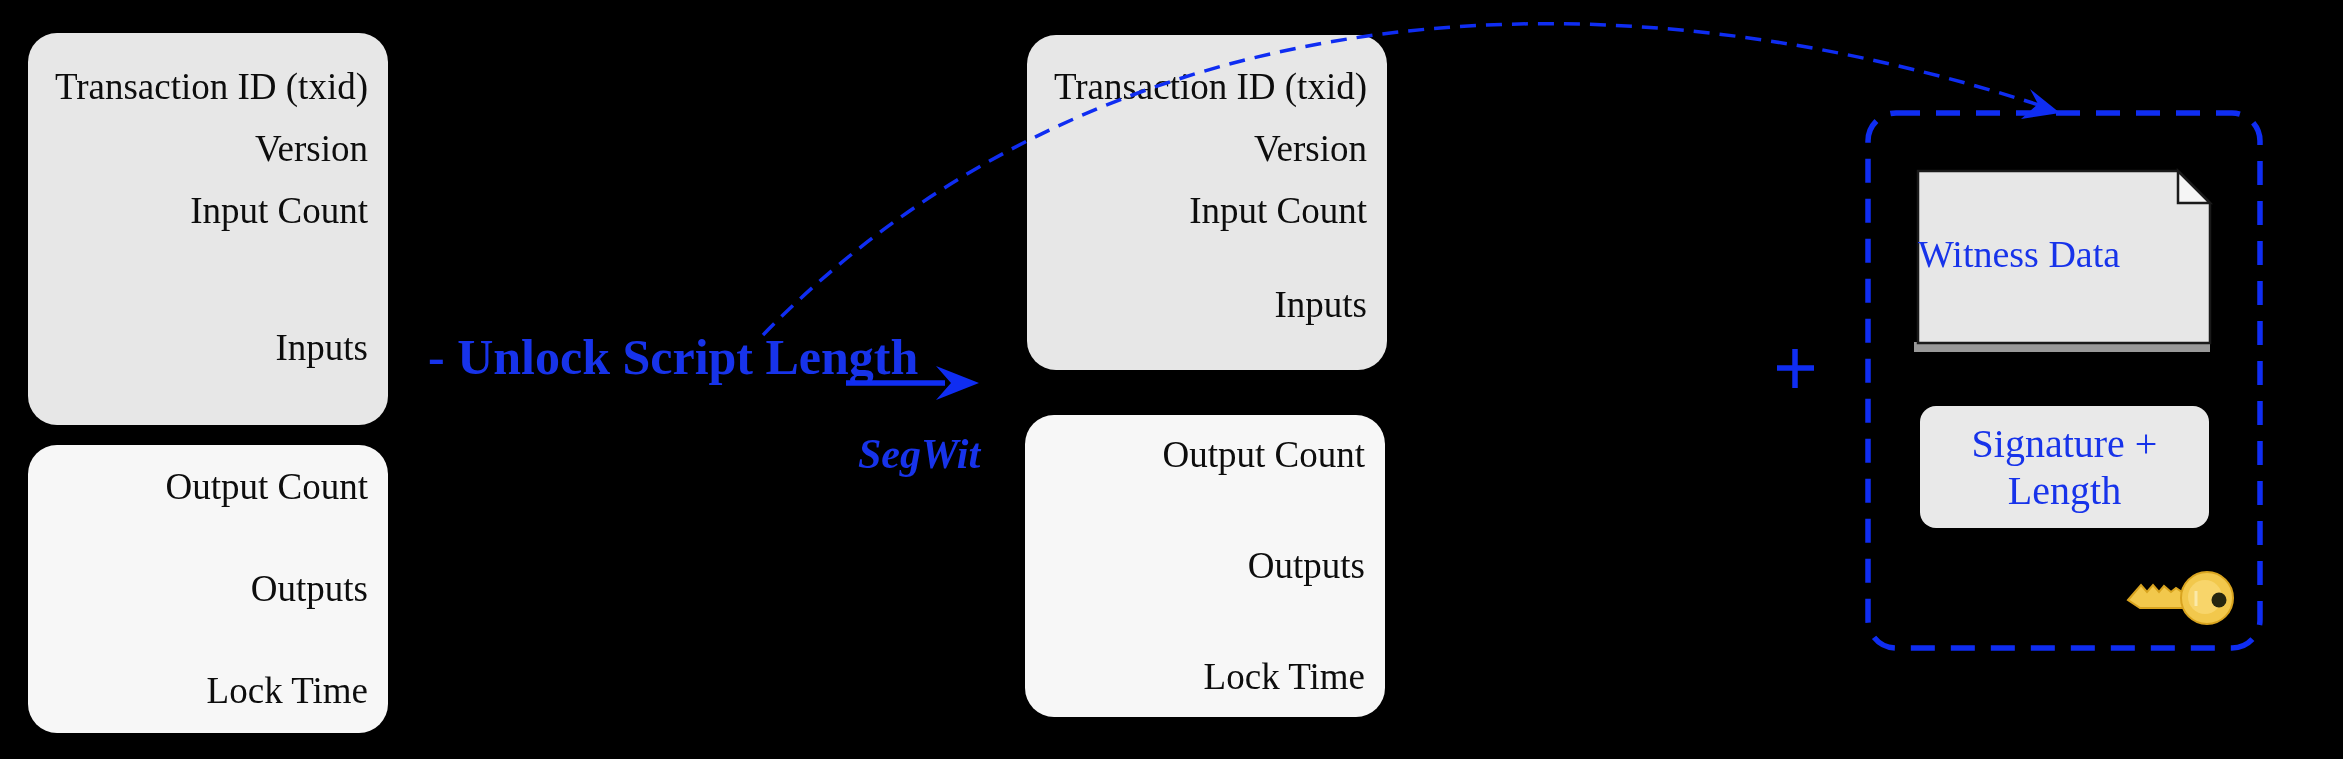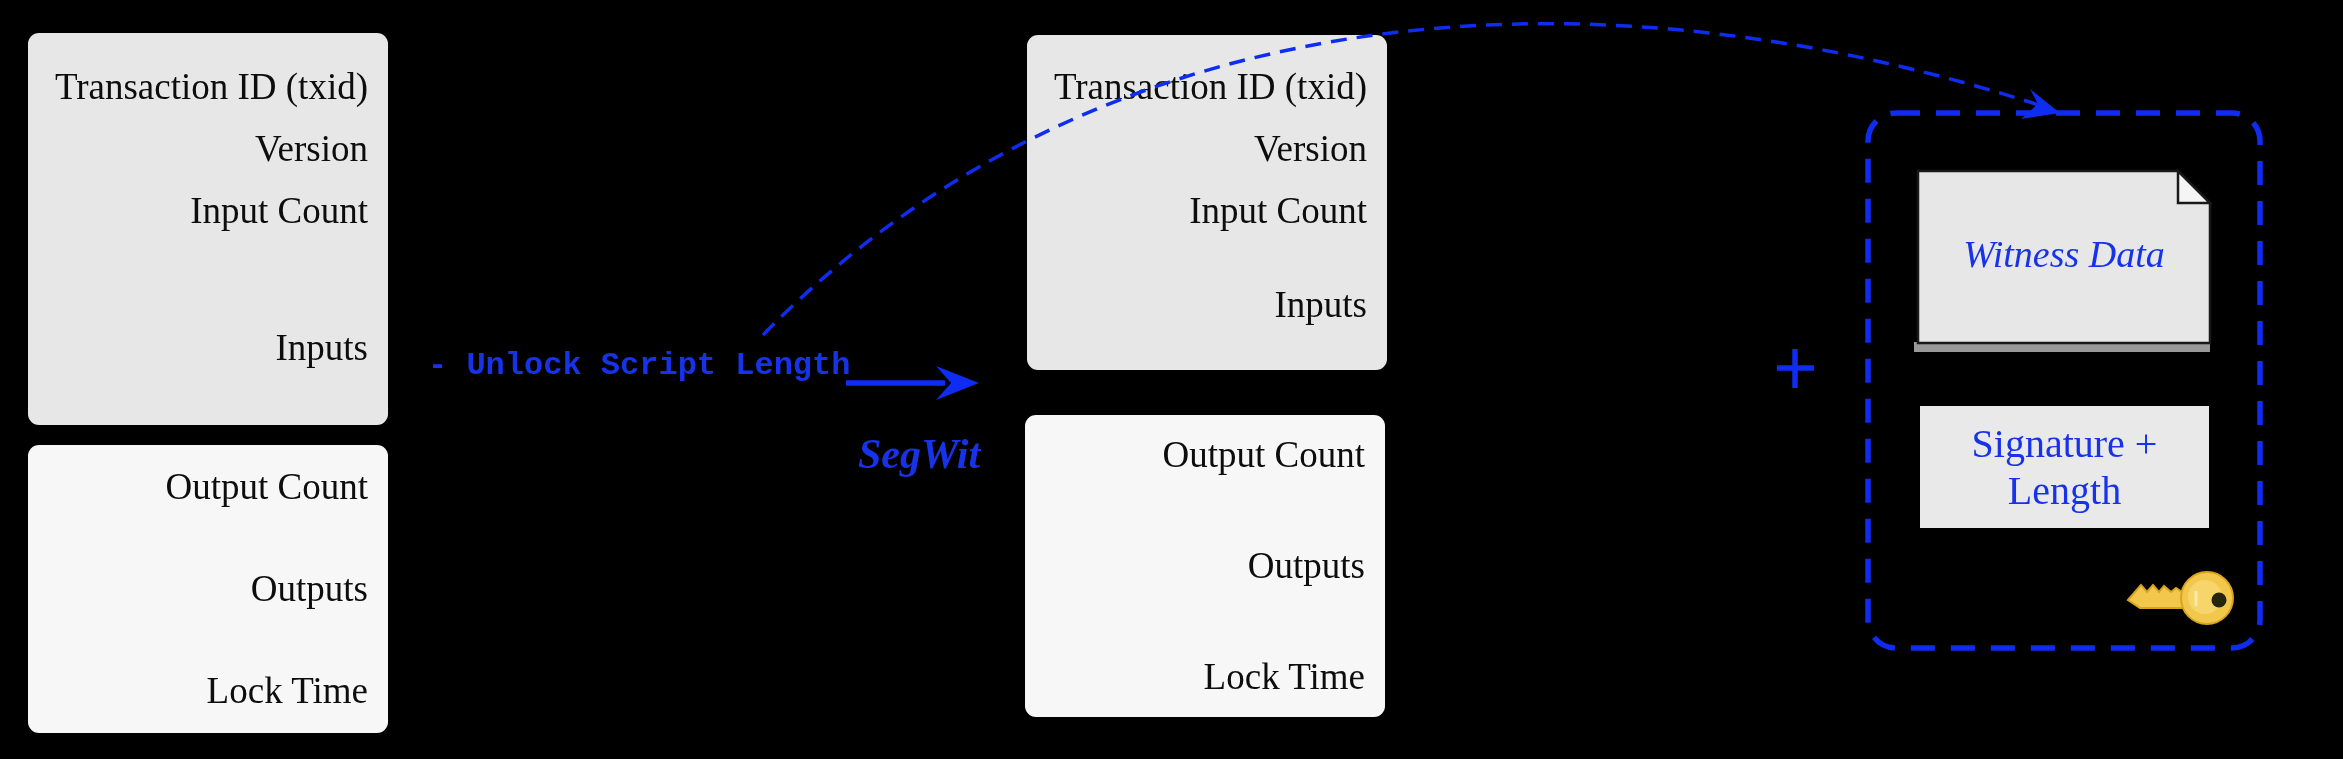"Transaction ID (txid)" .txbox { border-radius: 11px -> 29px }
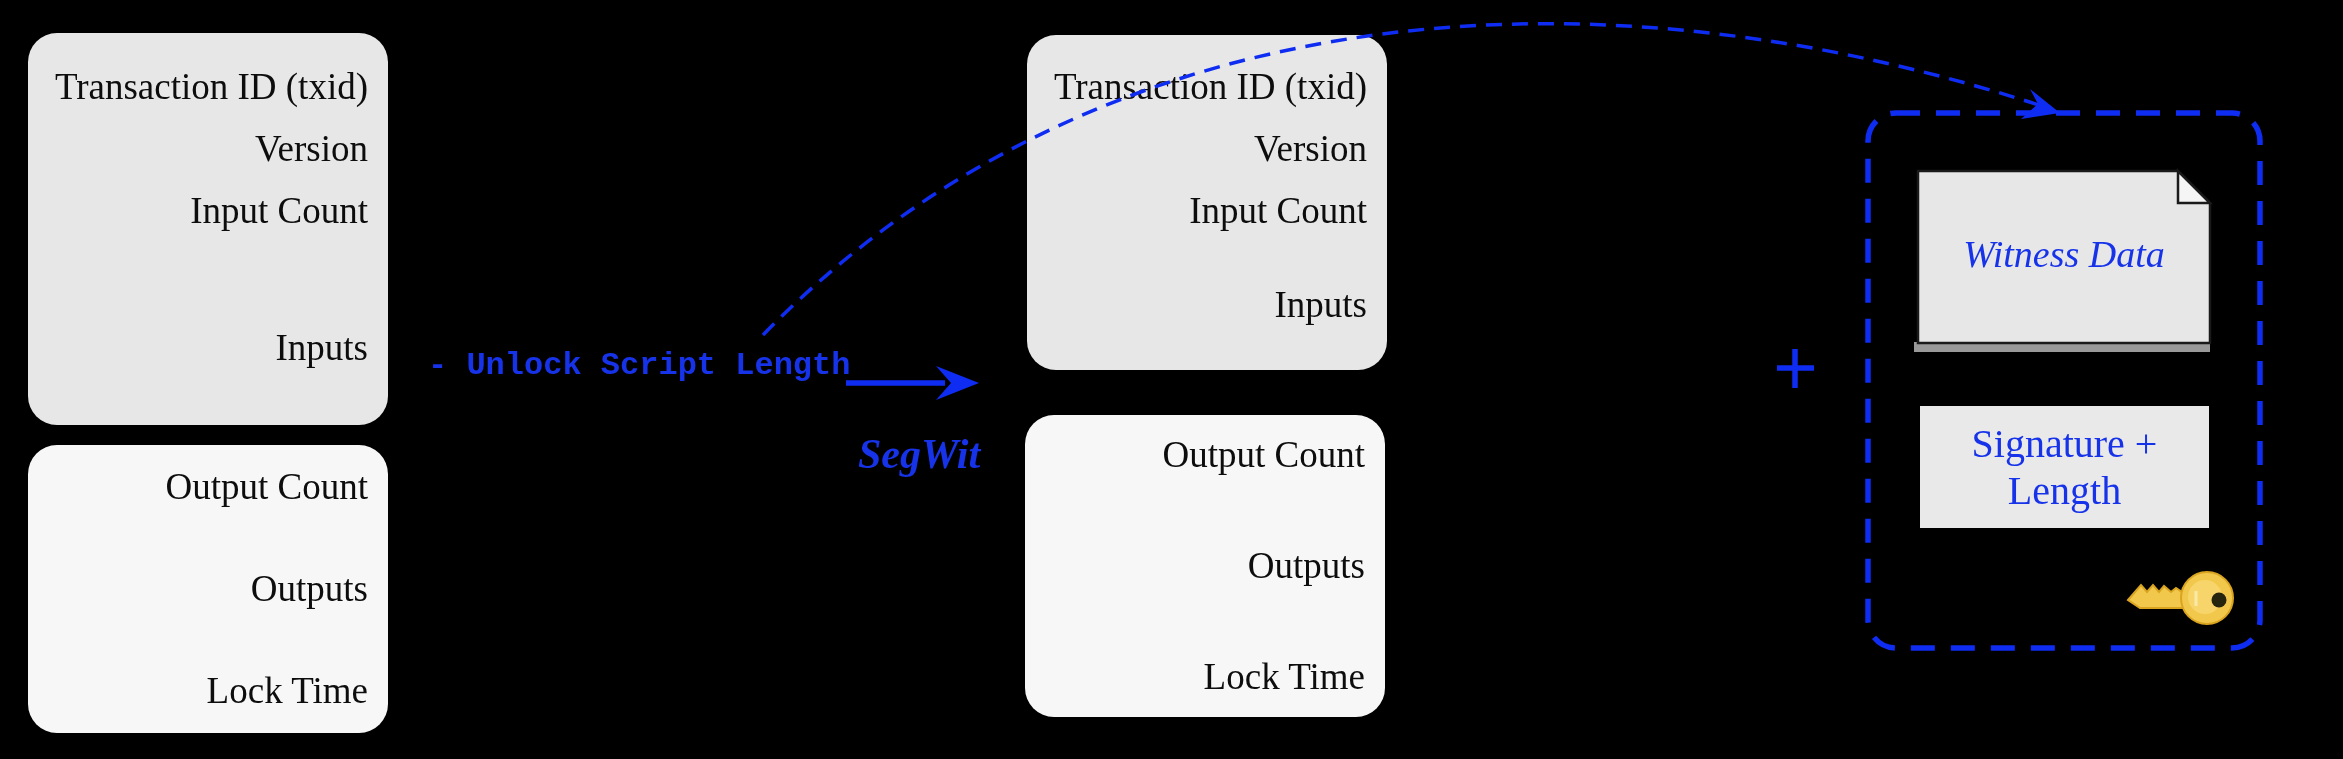"Witness Data" .witness-label { font-style: italic -> none; text-align: center -> none }
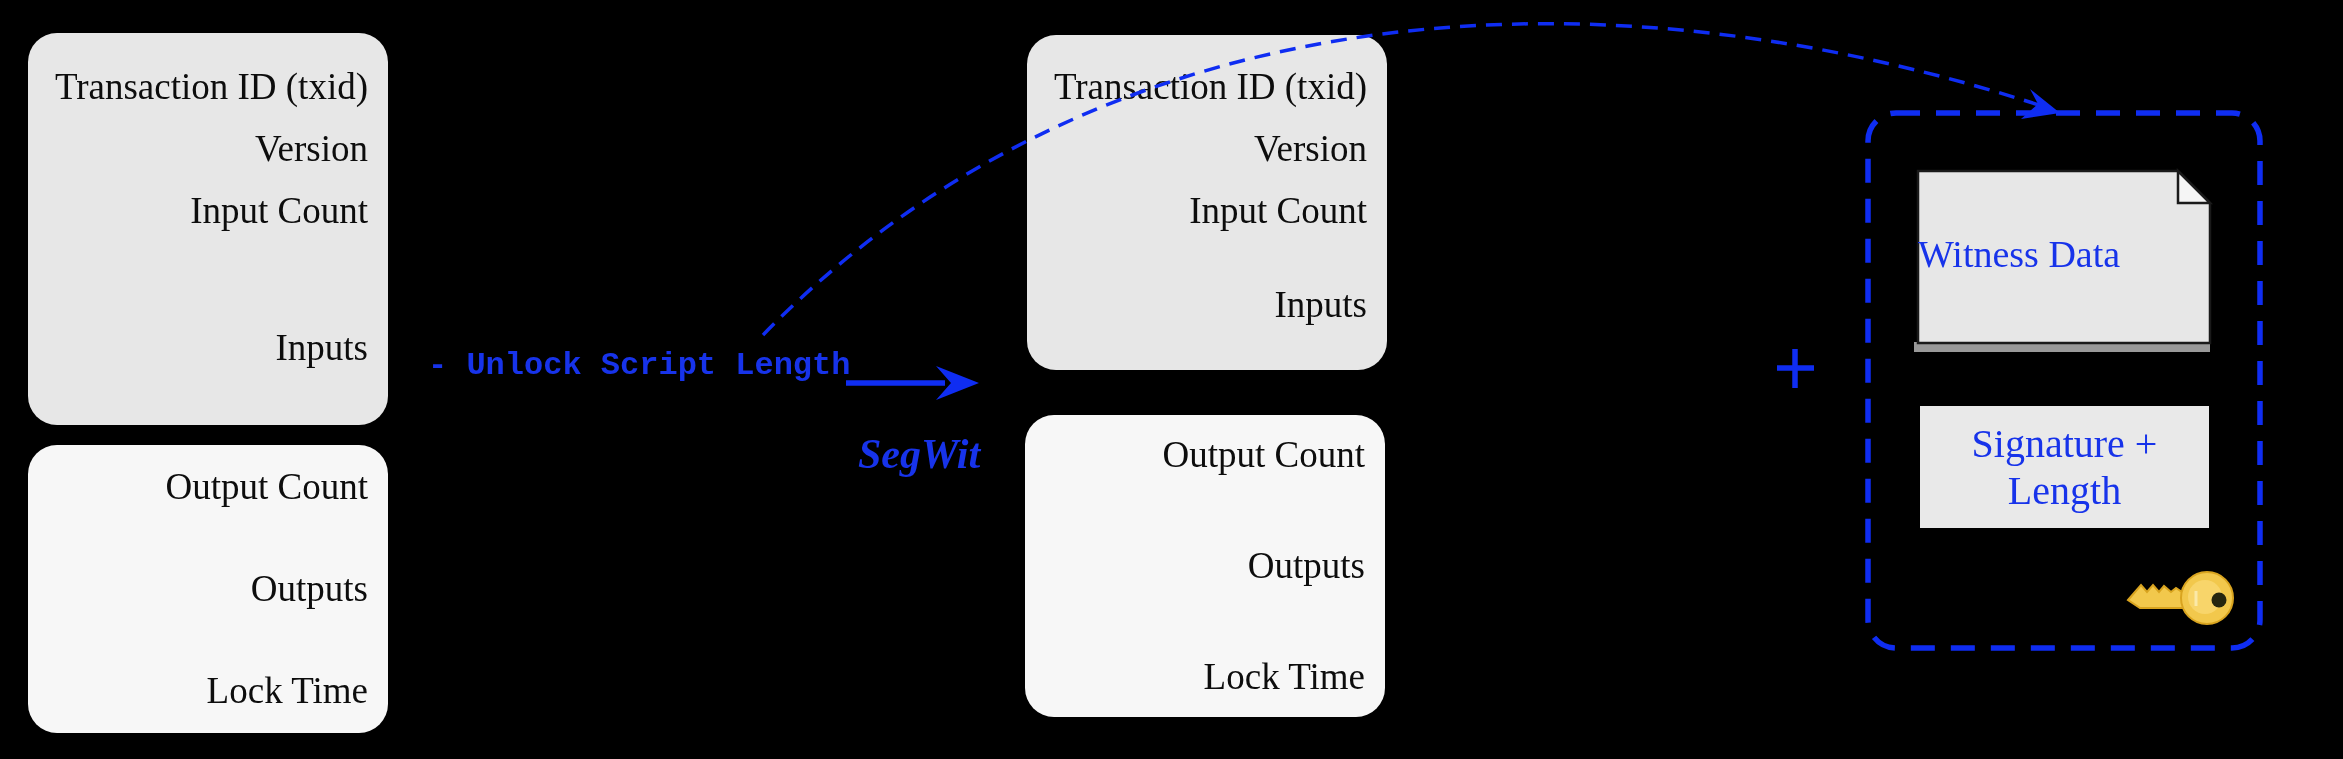"- Unlock Script Length" .removed-list { font-family: Liberation Mono, monospace -> none; font-size: 32px -> 50px; top: 342px -> 334px }
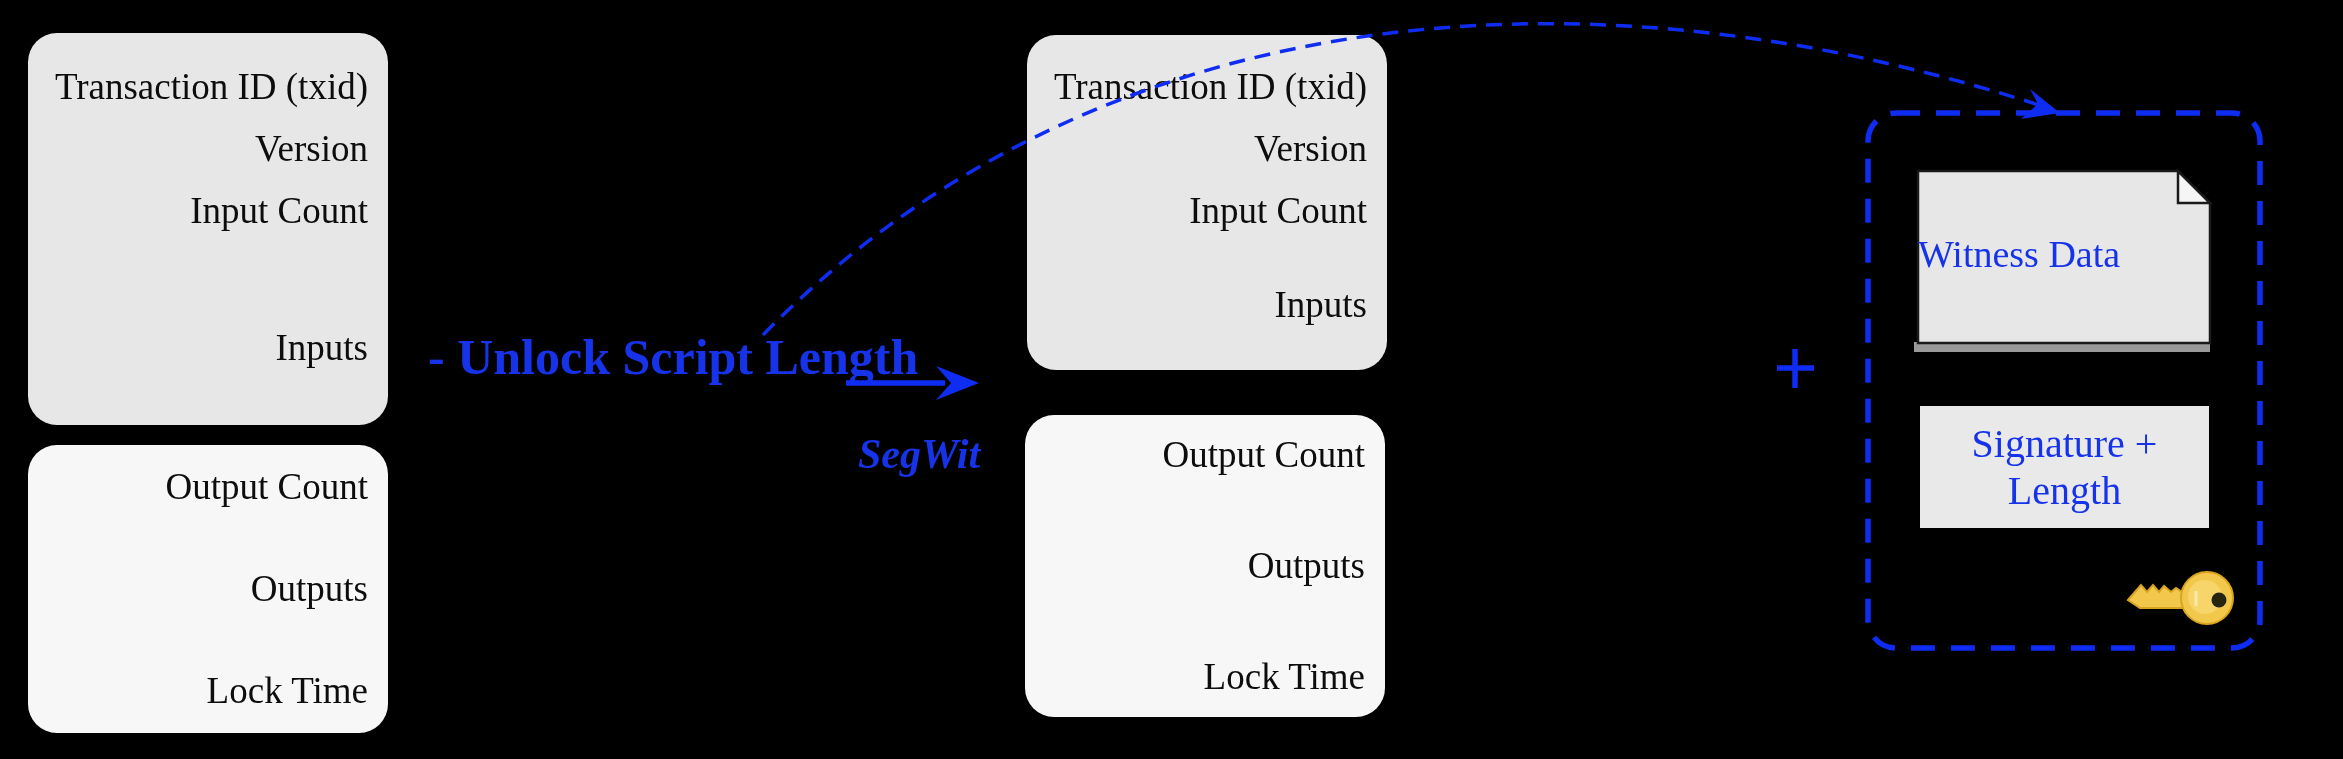"Signature +" .sig-box { border-radius: 0 -> 16px }
